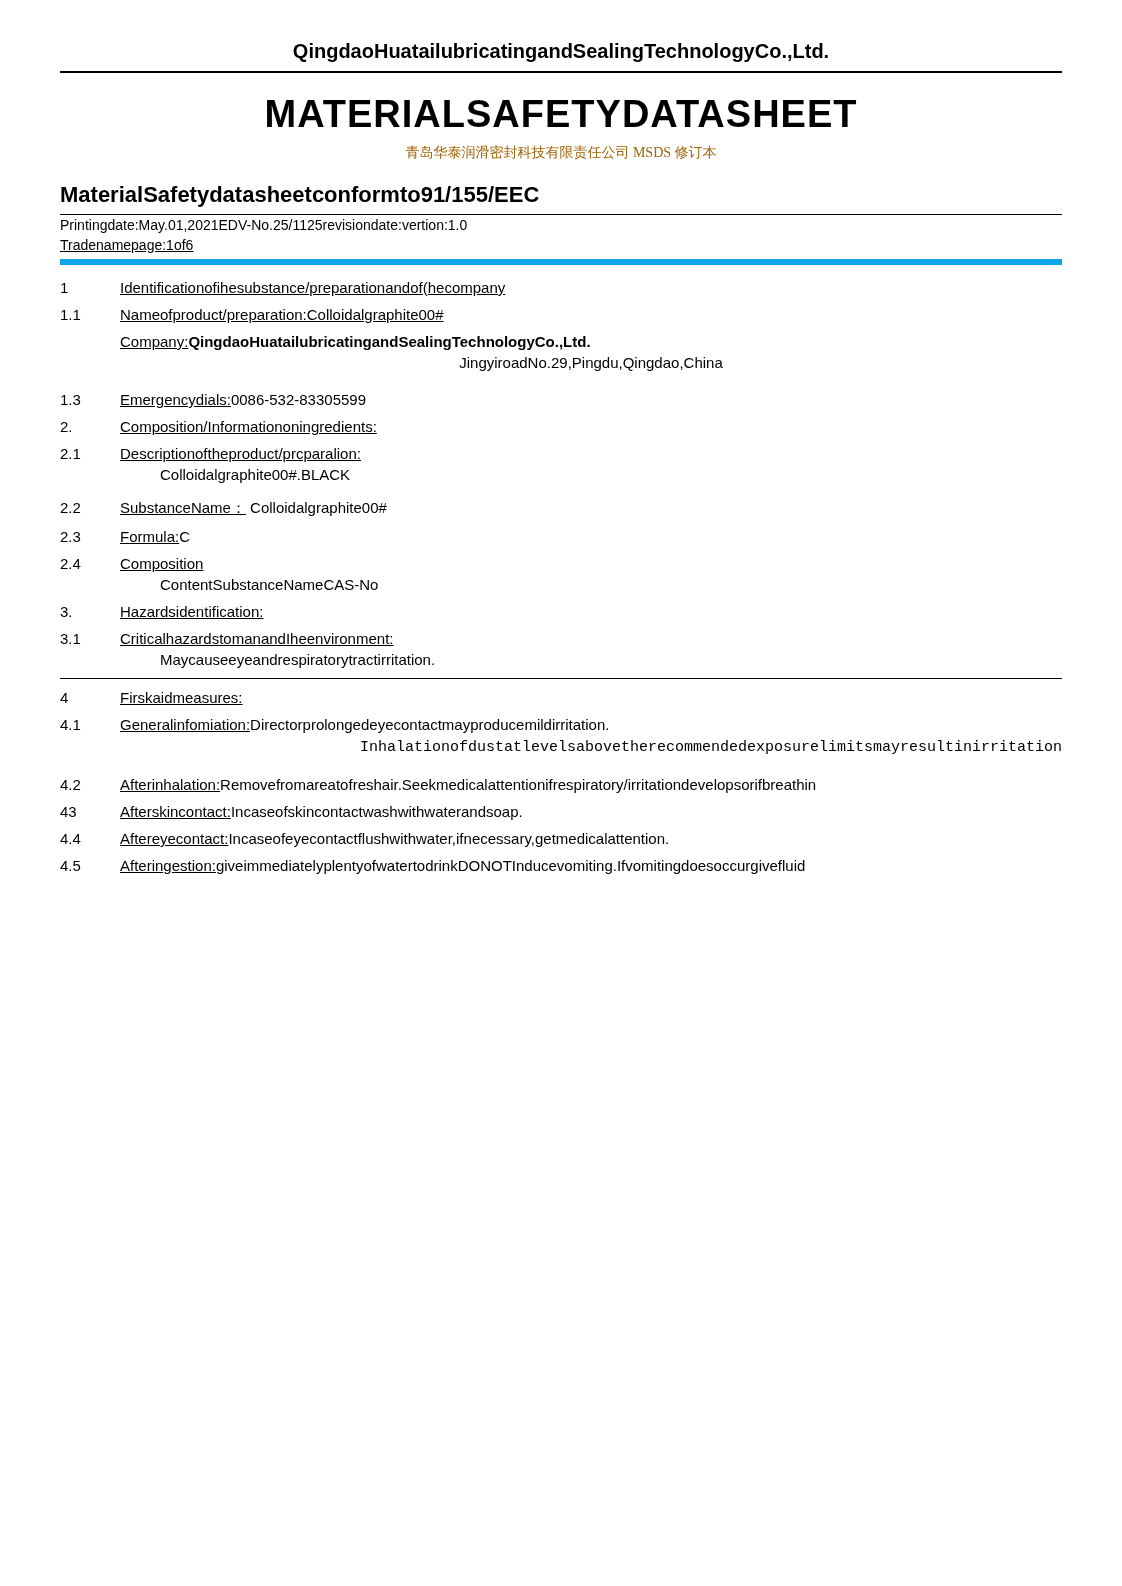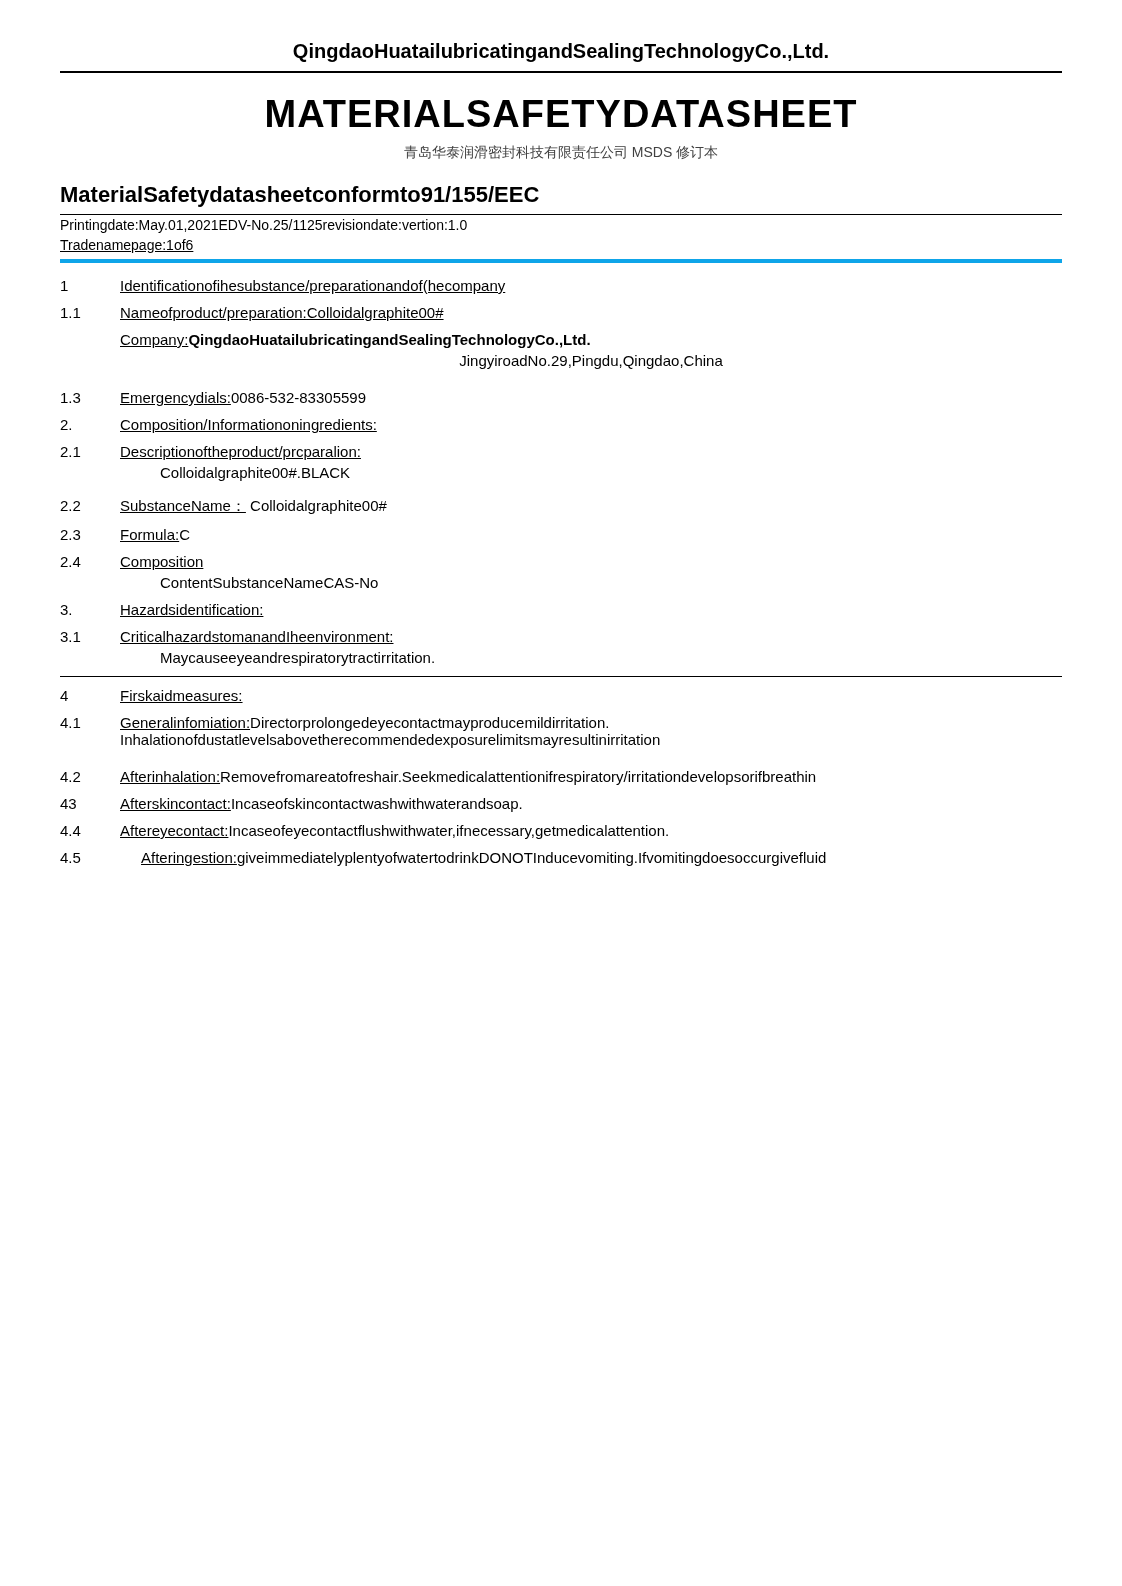"青岛华泰润滑密封科技有限责任公司 MSDS 修订本" .subtitle-chinese { color: #404040 -> #a16207; font-family: none -> Liberation Serif, serif }
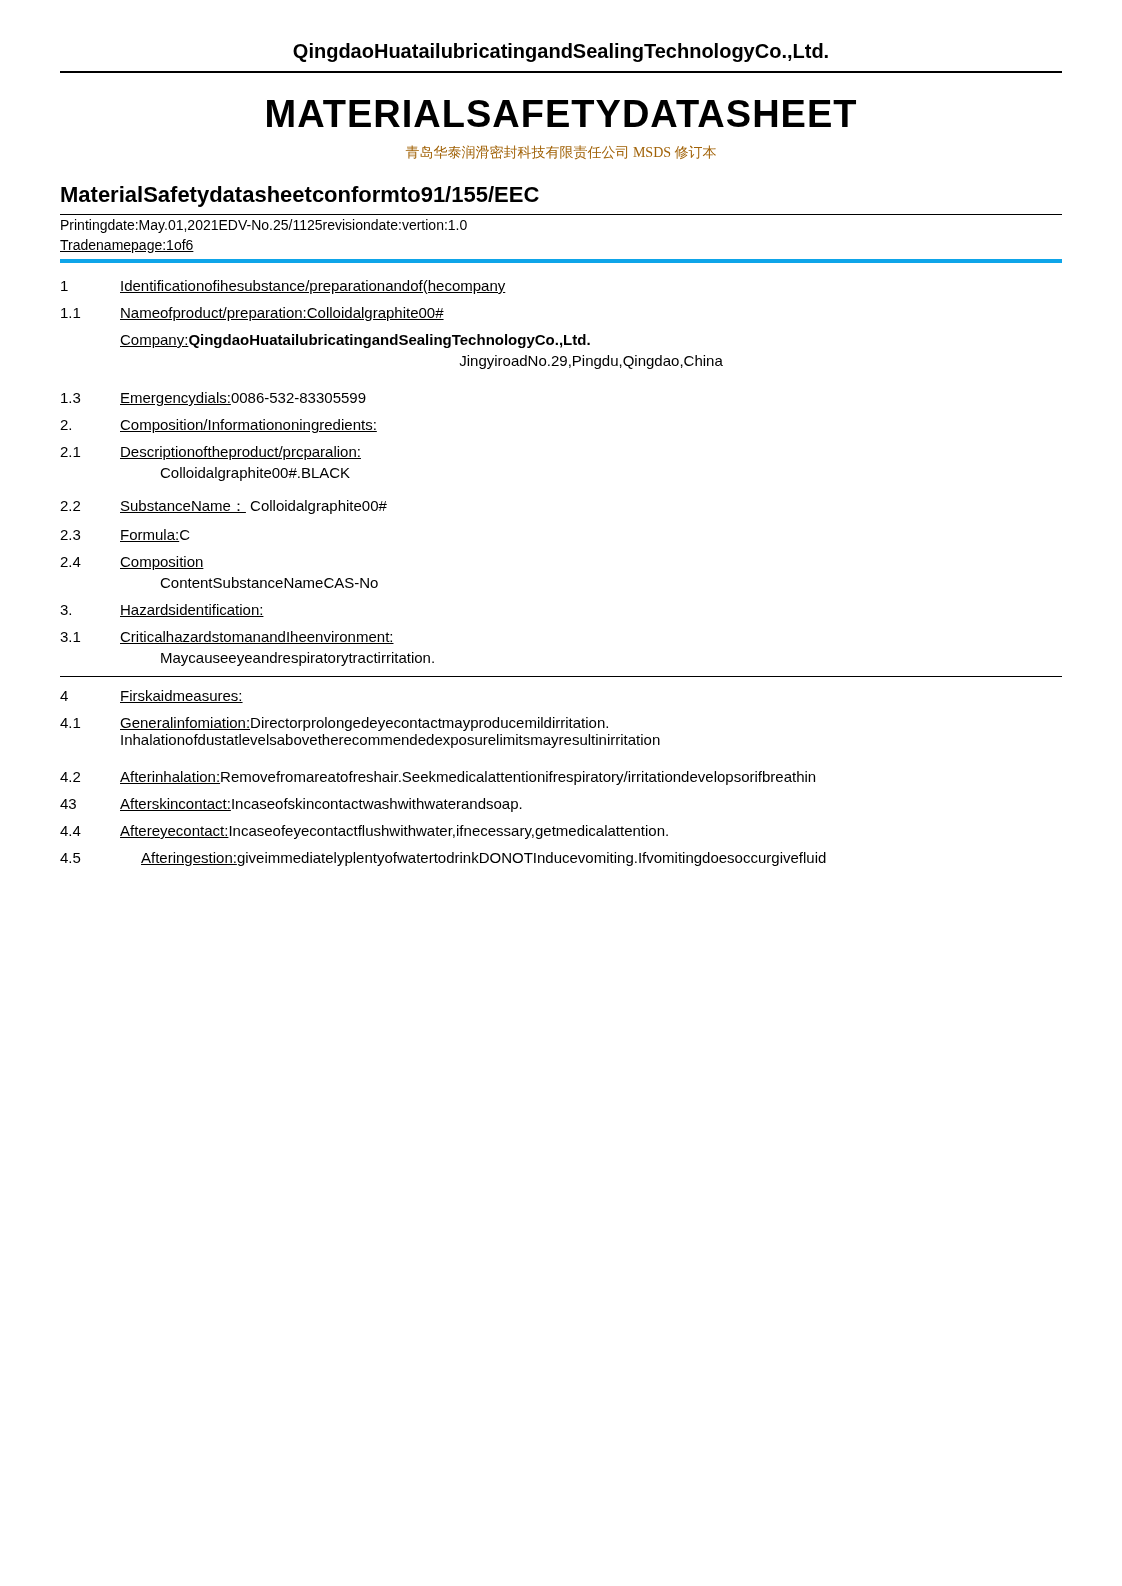"Tradenamepage:1of6" .trade-name { border-bottom: 4px solid #0ea5e9 -> 6px solid #0ea5e9 }
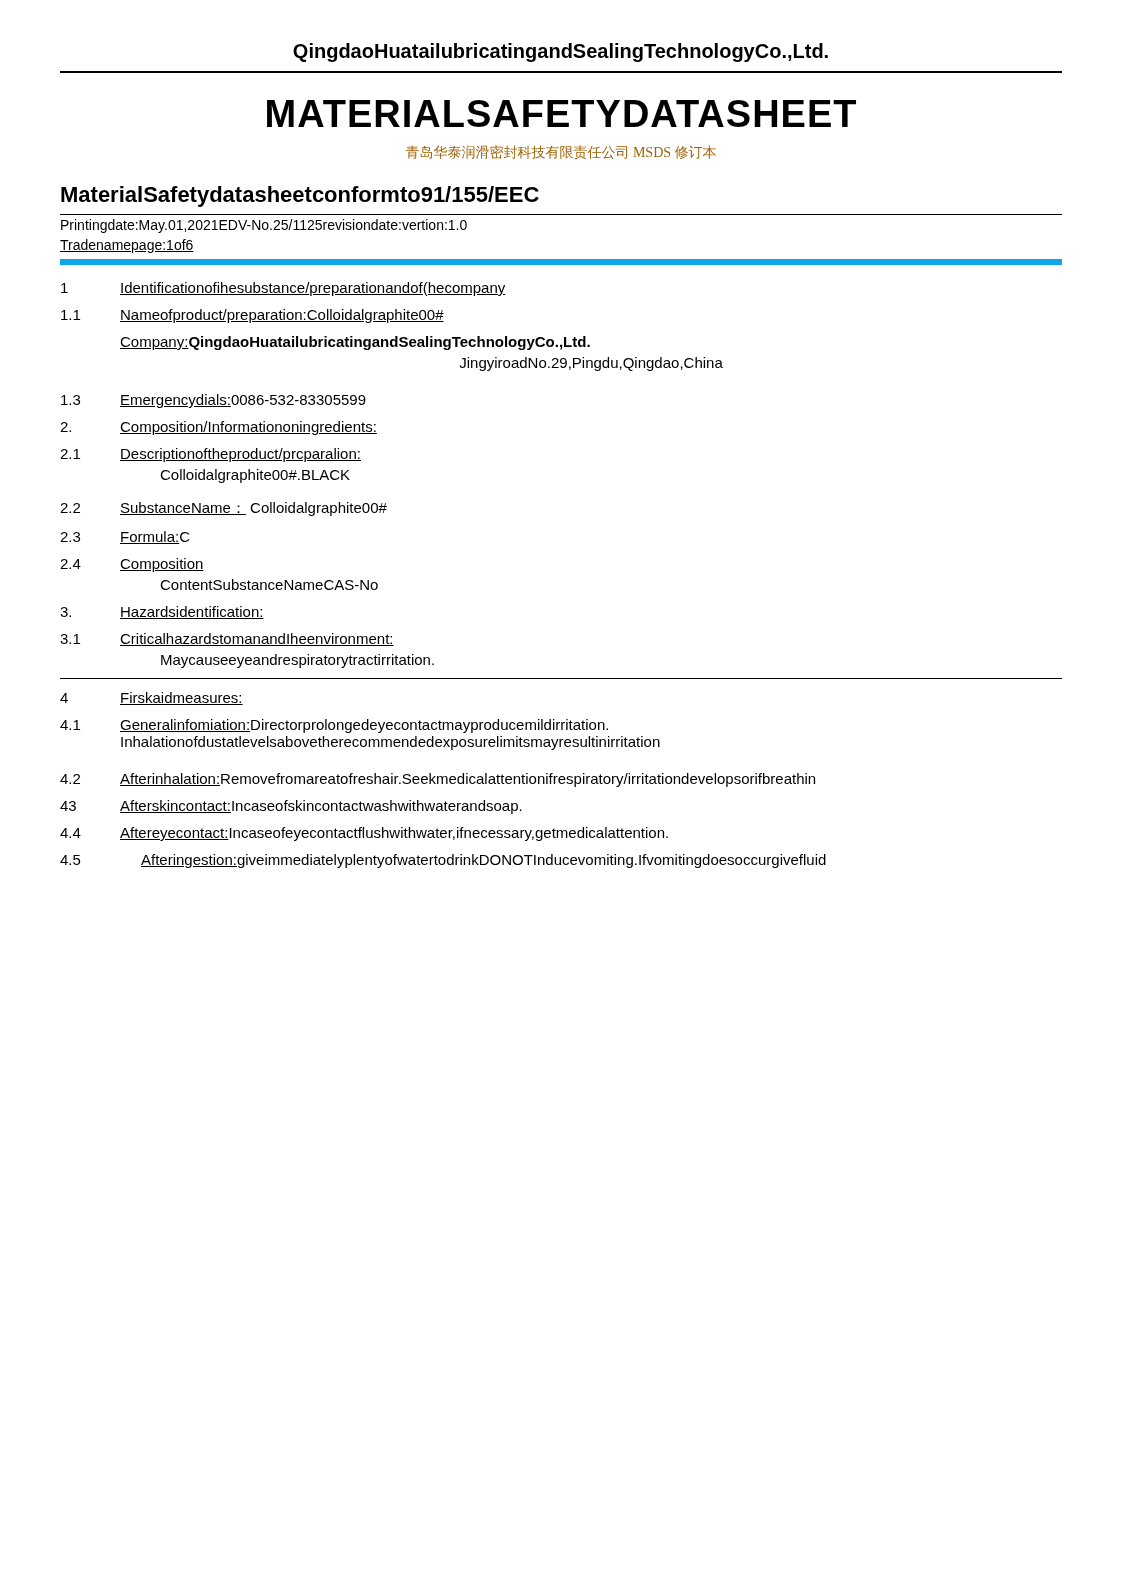"Inhalationofdustatlevelsabovetherecommen" div { font-family: none -> Liberation Mono, monospace; margin-top: none -> 6px; text-align: left -> right }
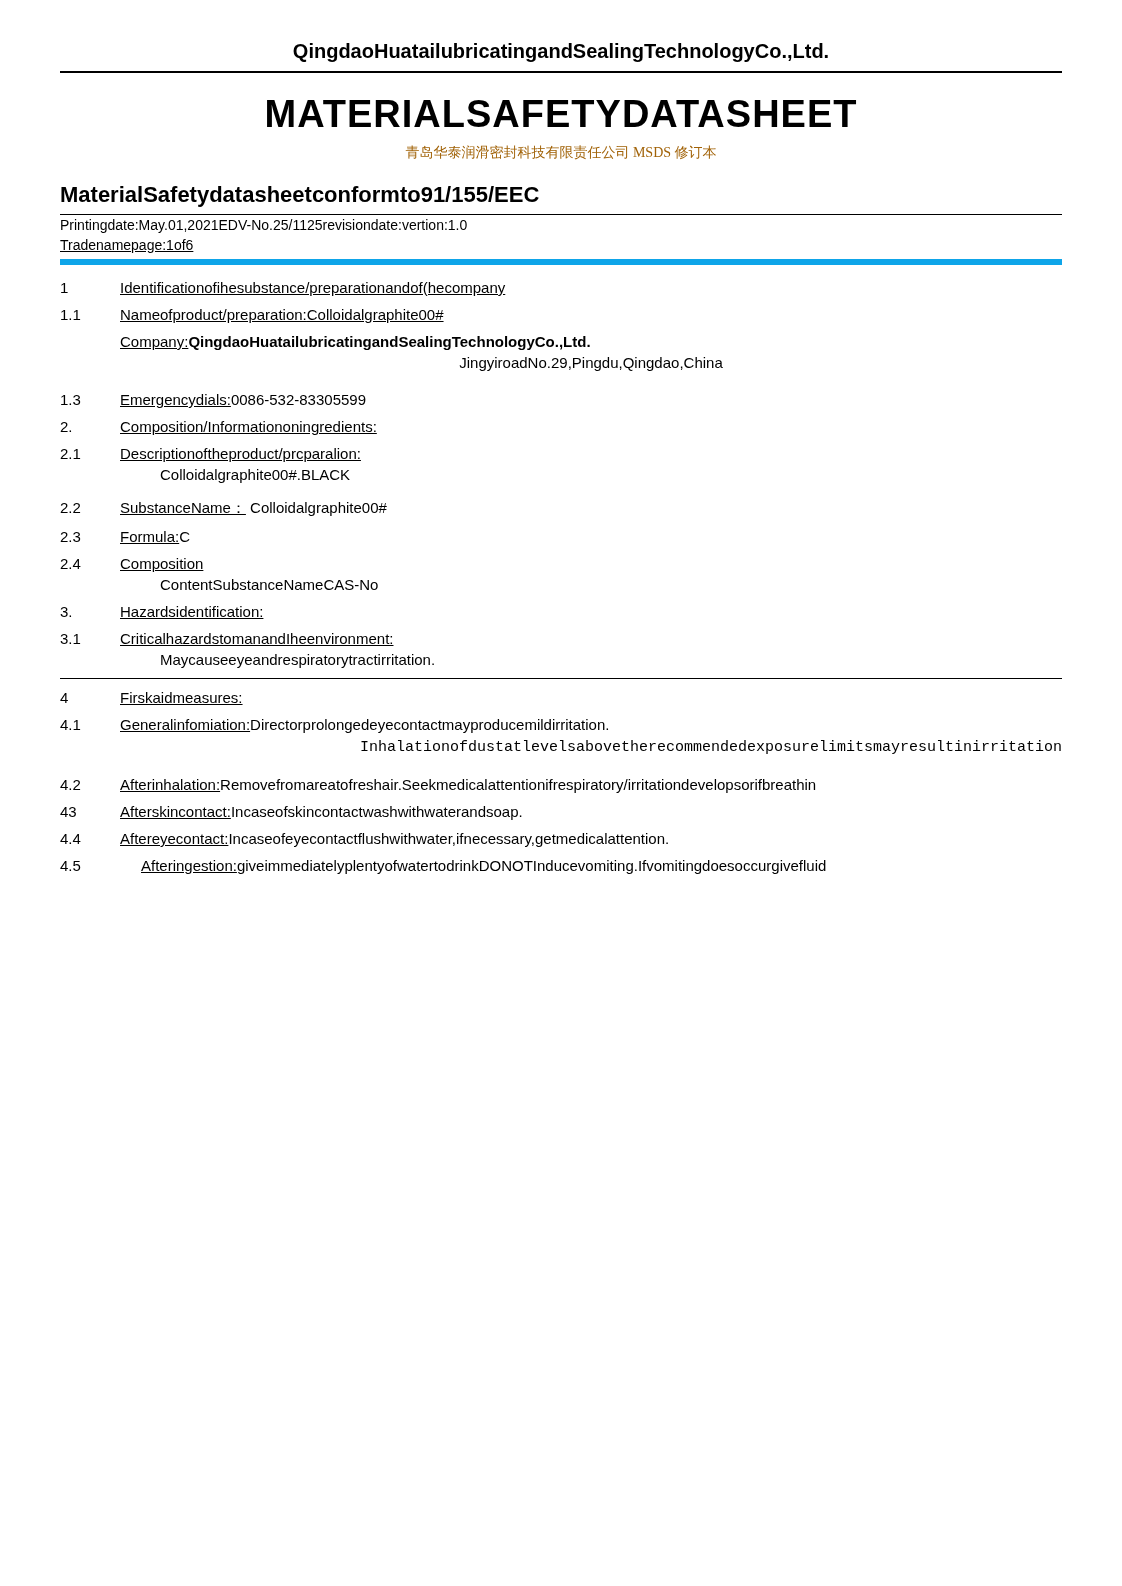"4.5" div.section-row { gap: 21px -> none }
